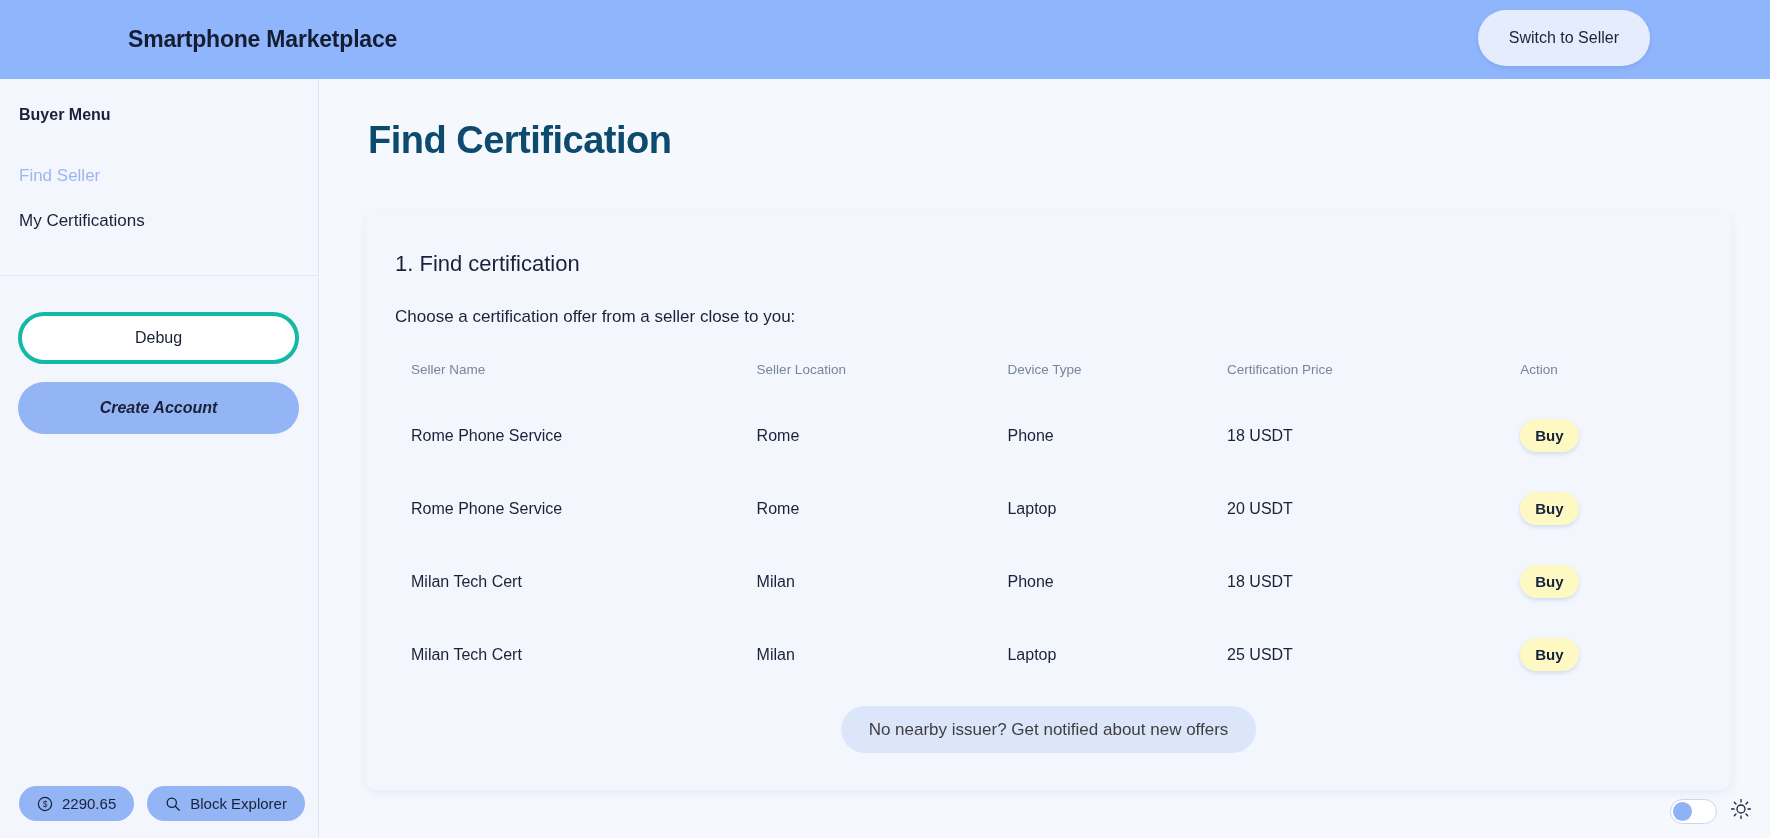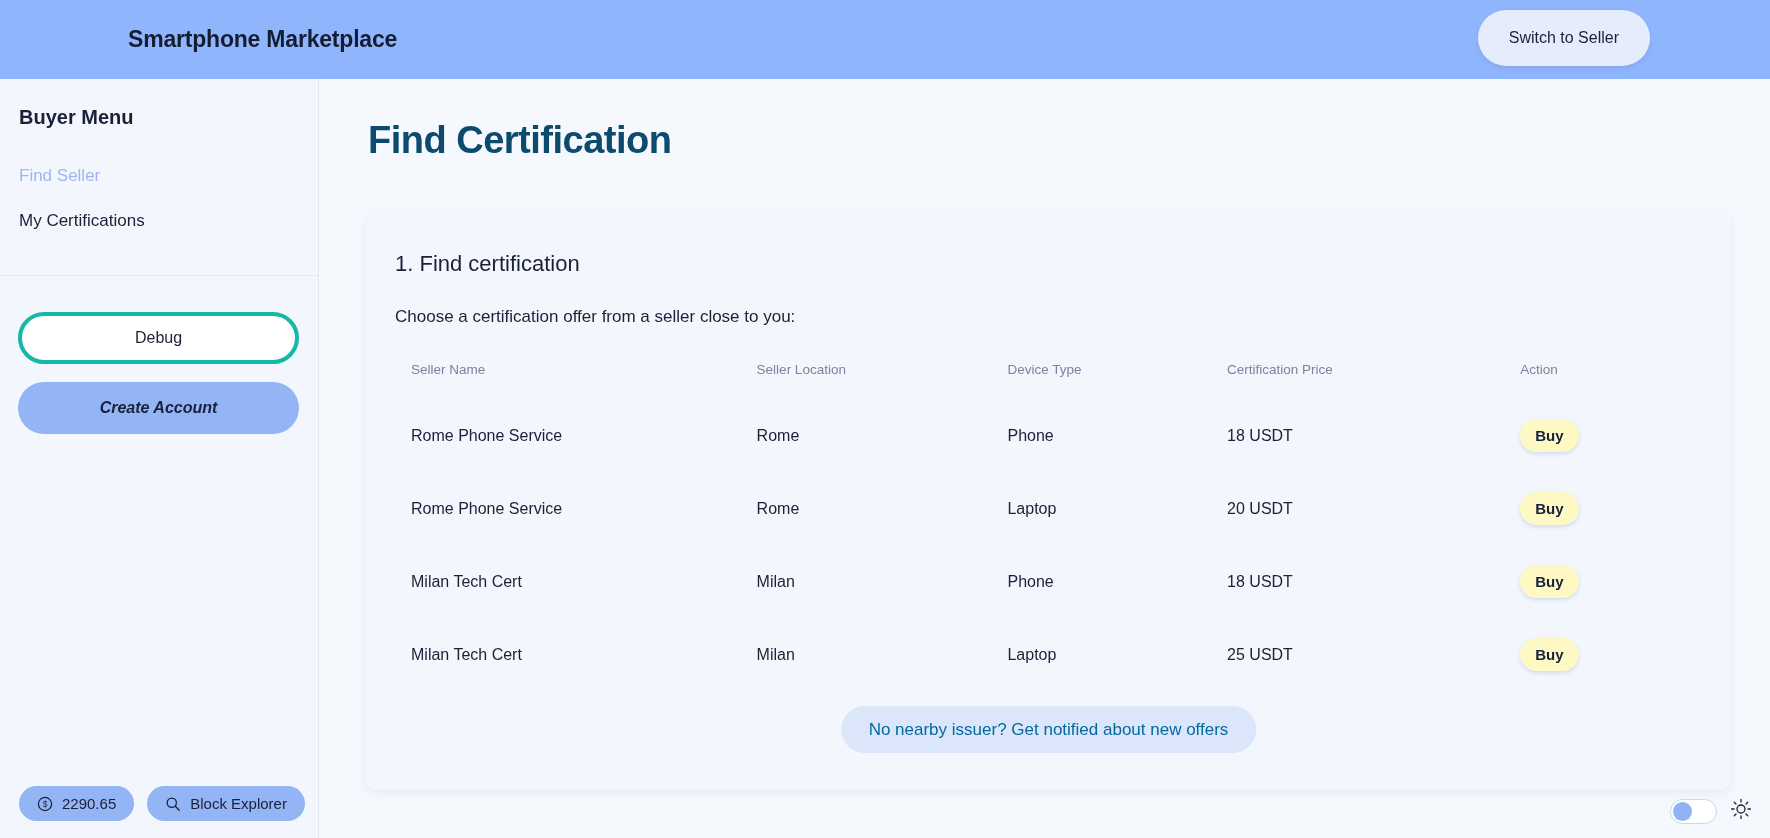"Buyer Menu" .sidebar-heading { font-size: 20px -> 16px }
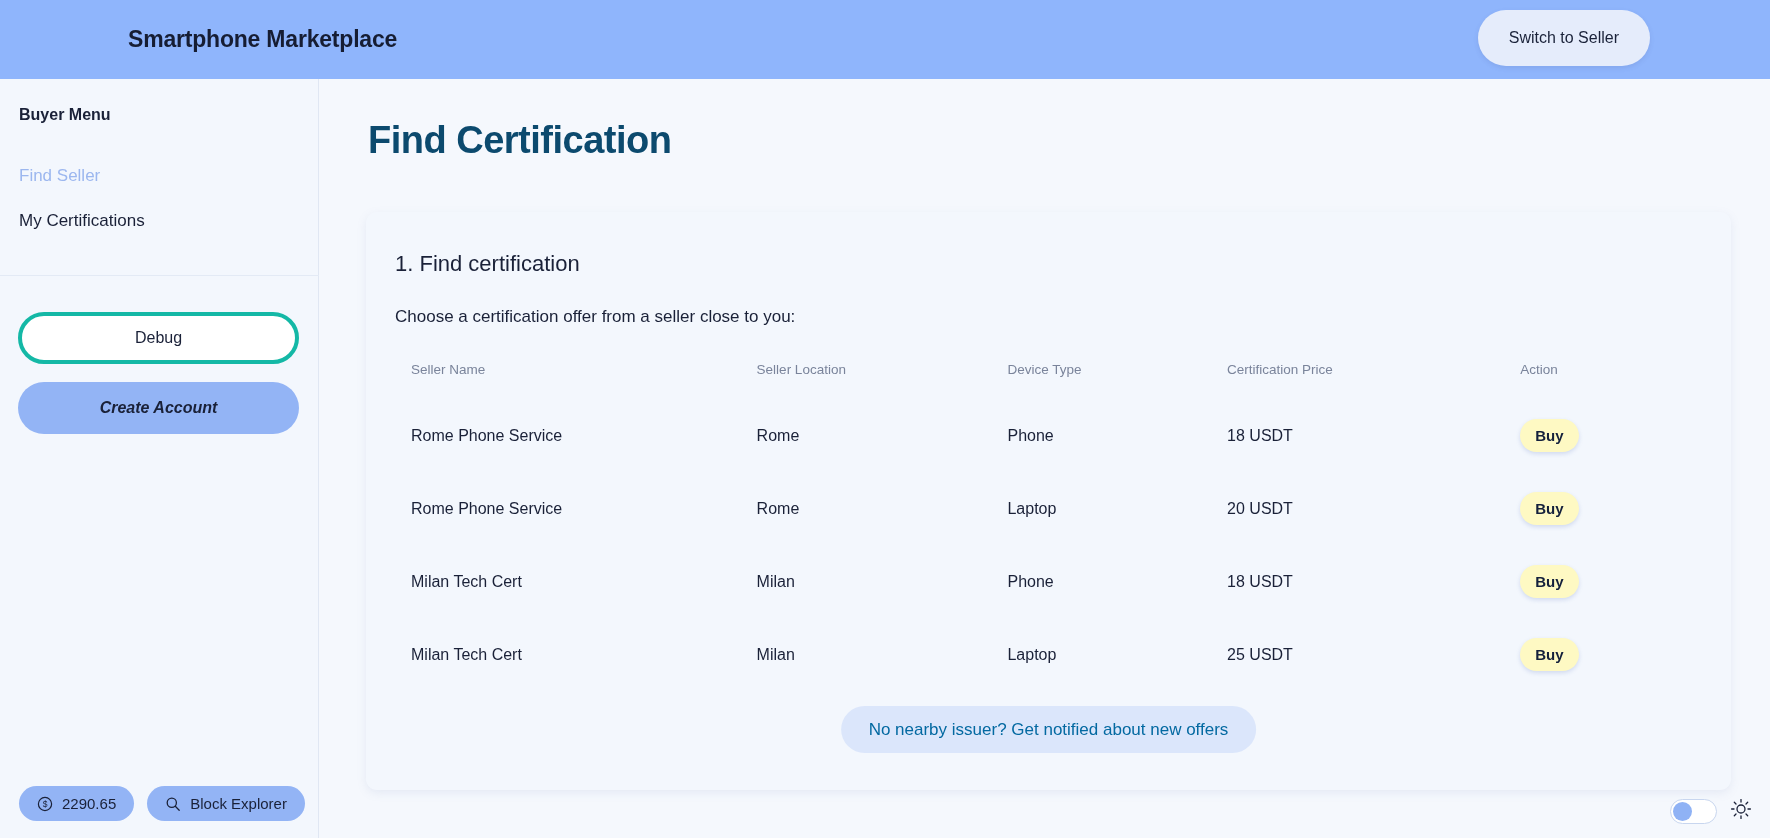"No nearby issuer? Get notified" .notify-btn { color: #0369a1 -> #404040 }
